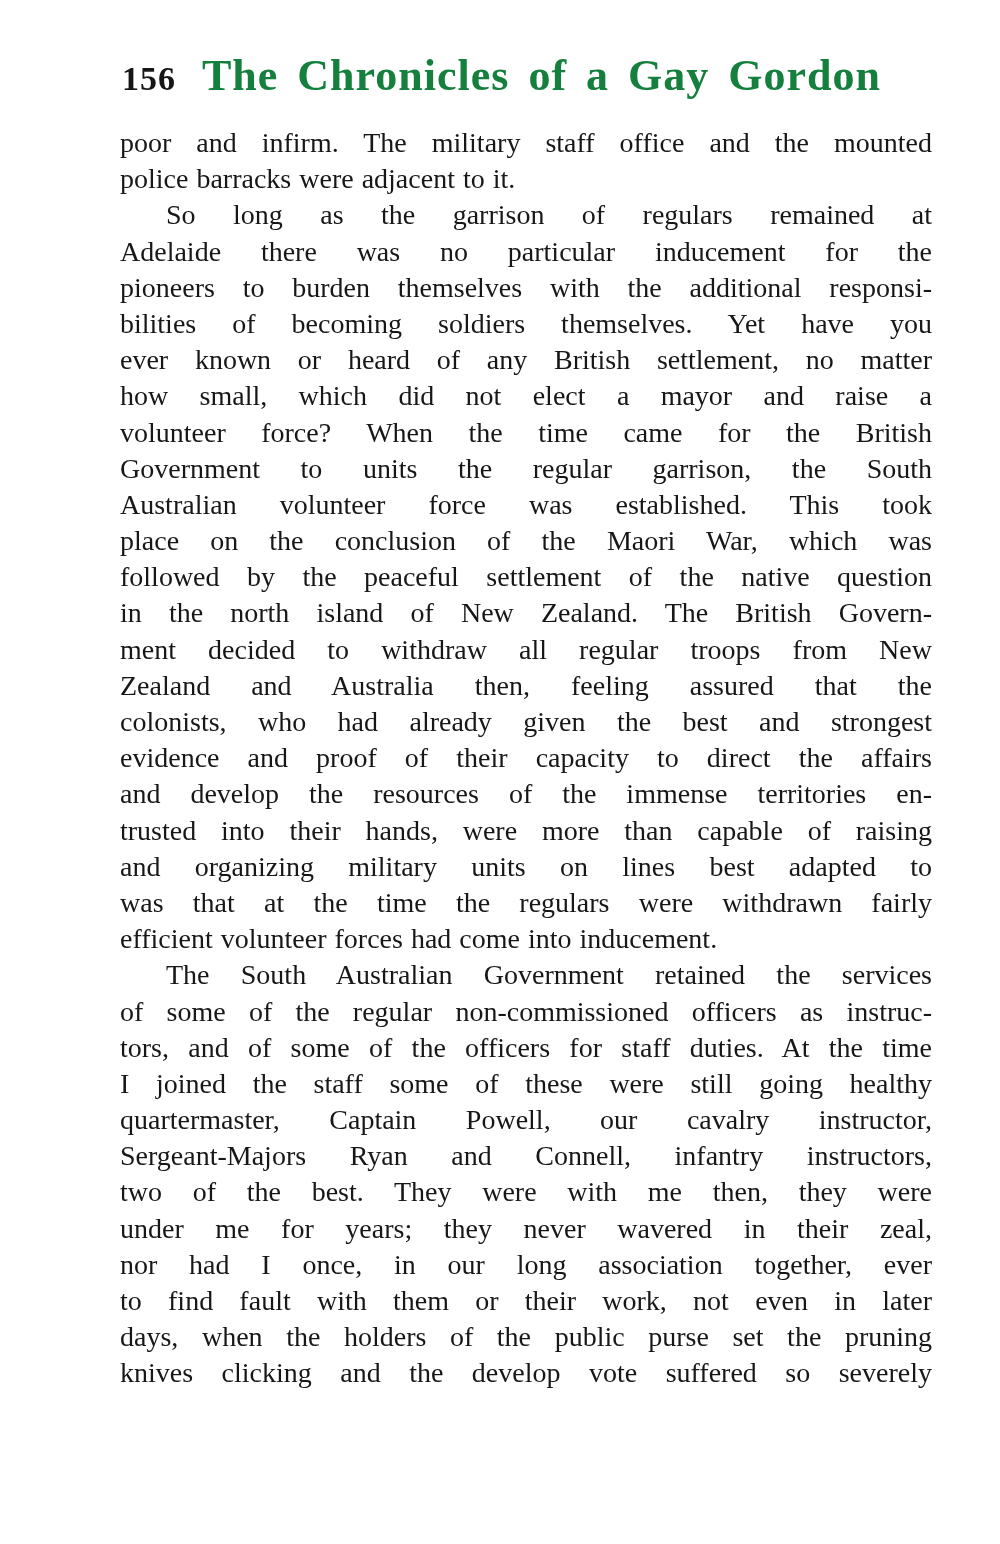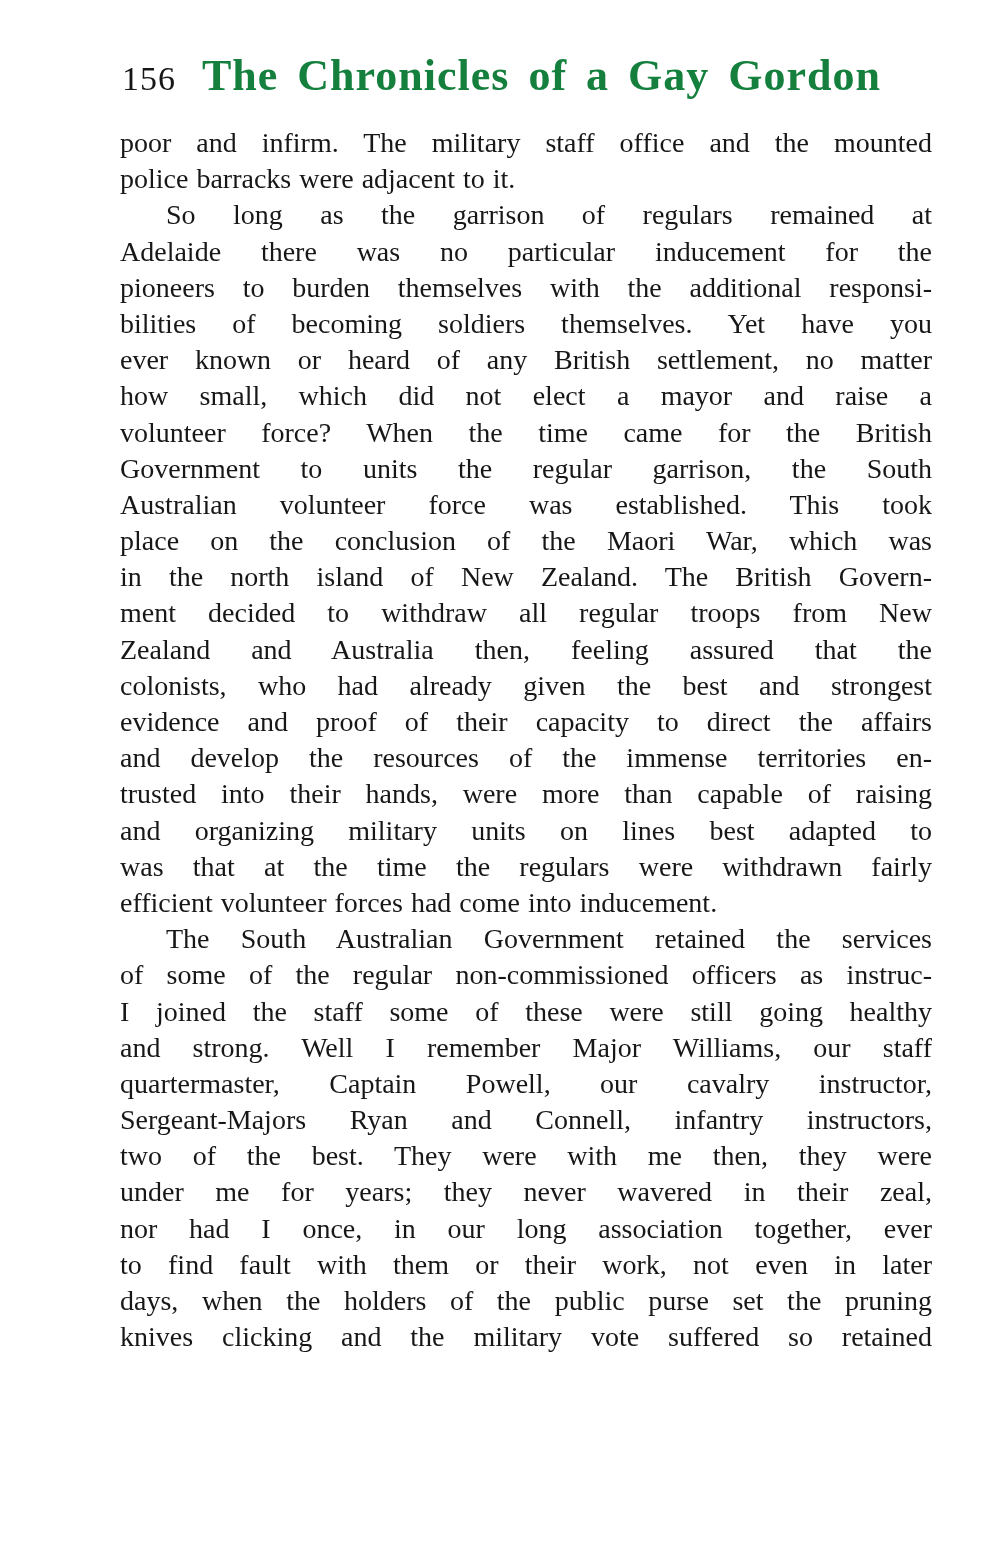"156" .page-number { font-weight: normal -> bold }
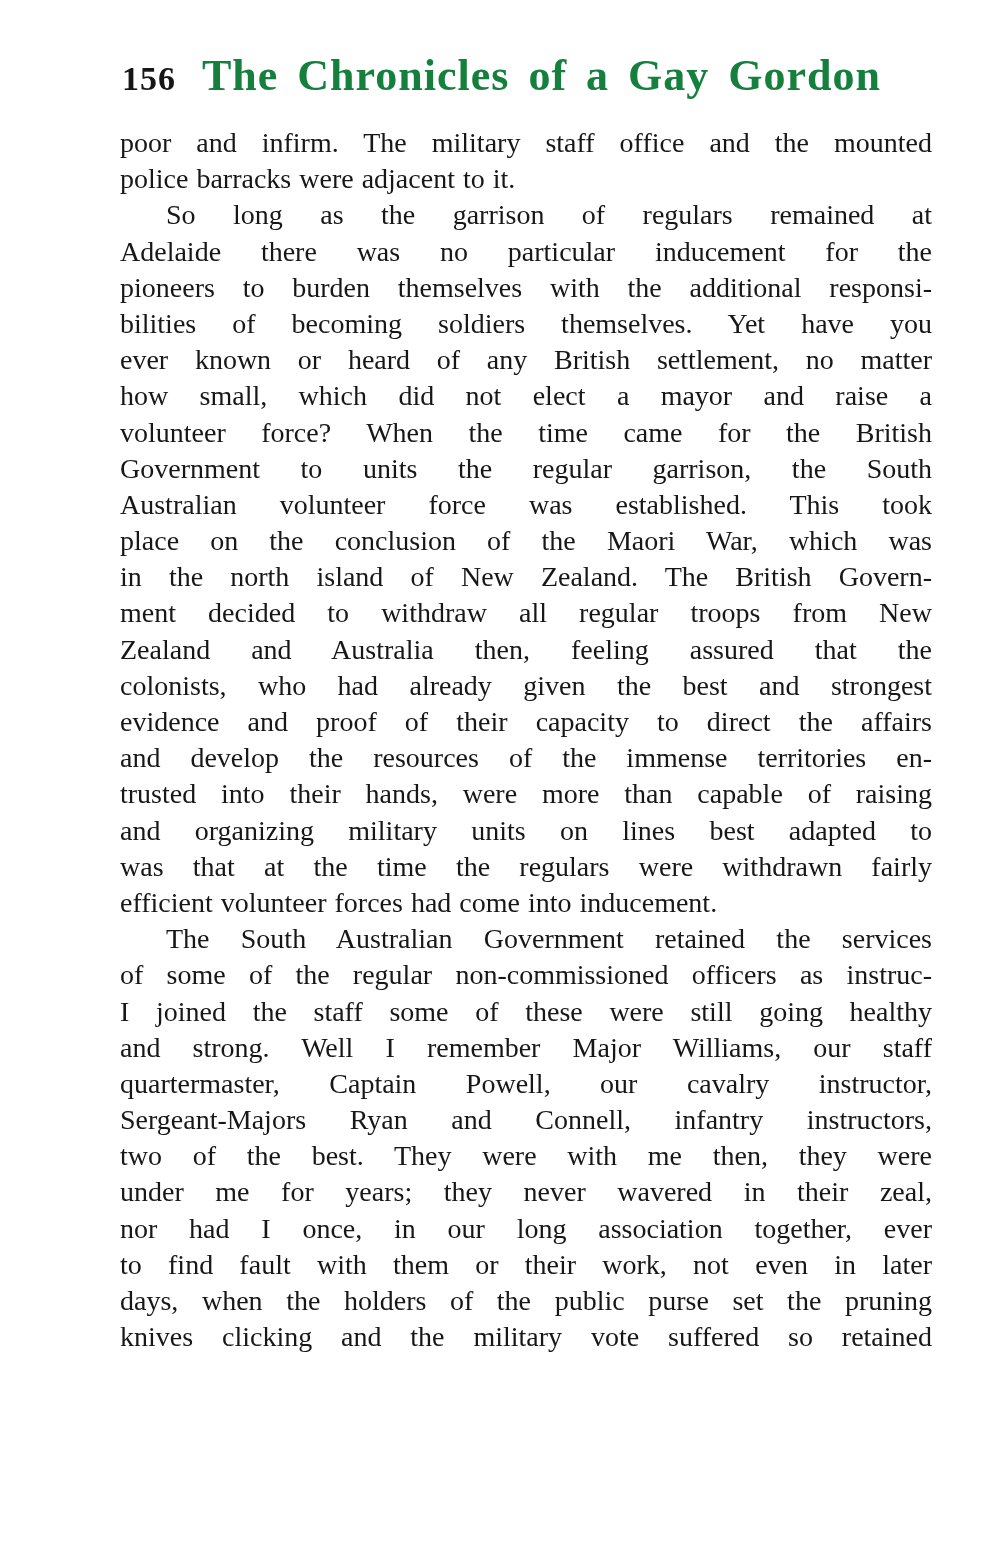"followed by the peaceful settlement" div.text-line { html: none -> <div>followed by the peaceful settlement of the native question</div> }
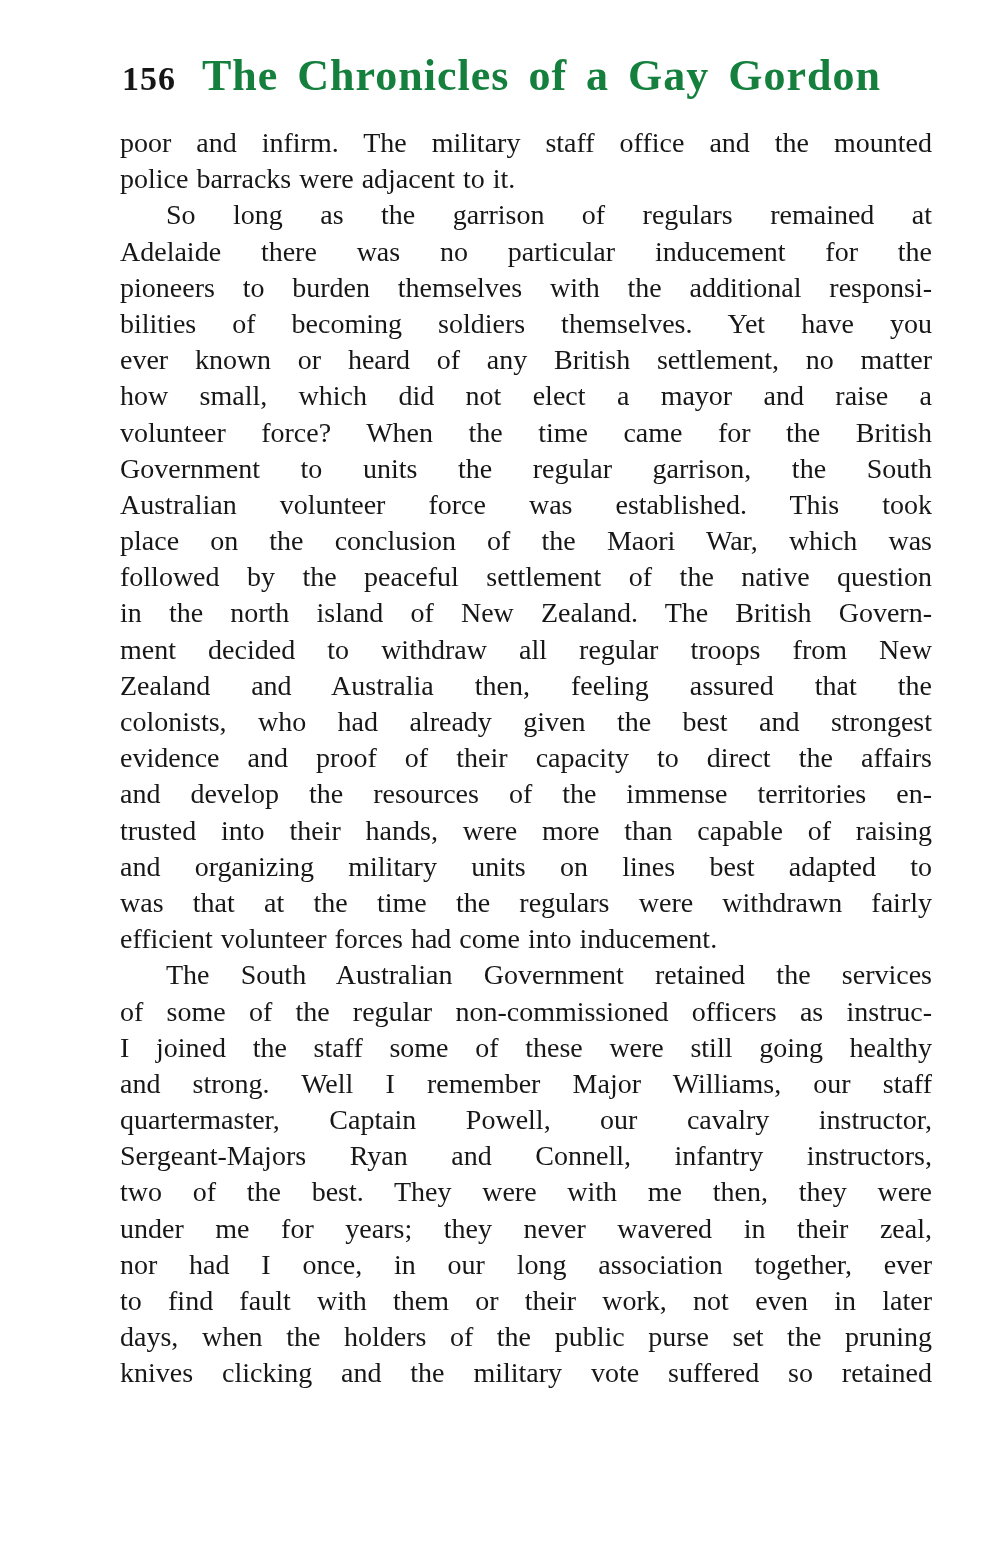"tors, and of some of" div.text-line { html: none -> <div>tors, and of some of the officers for staff duties. At the time</div> }
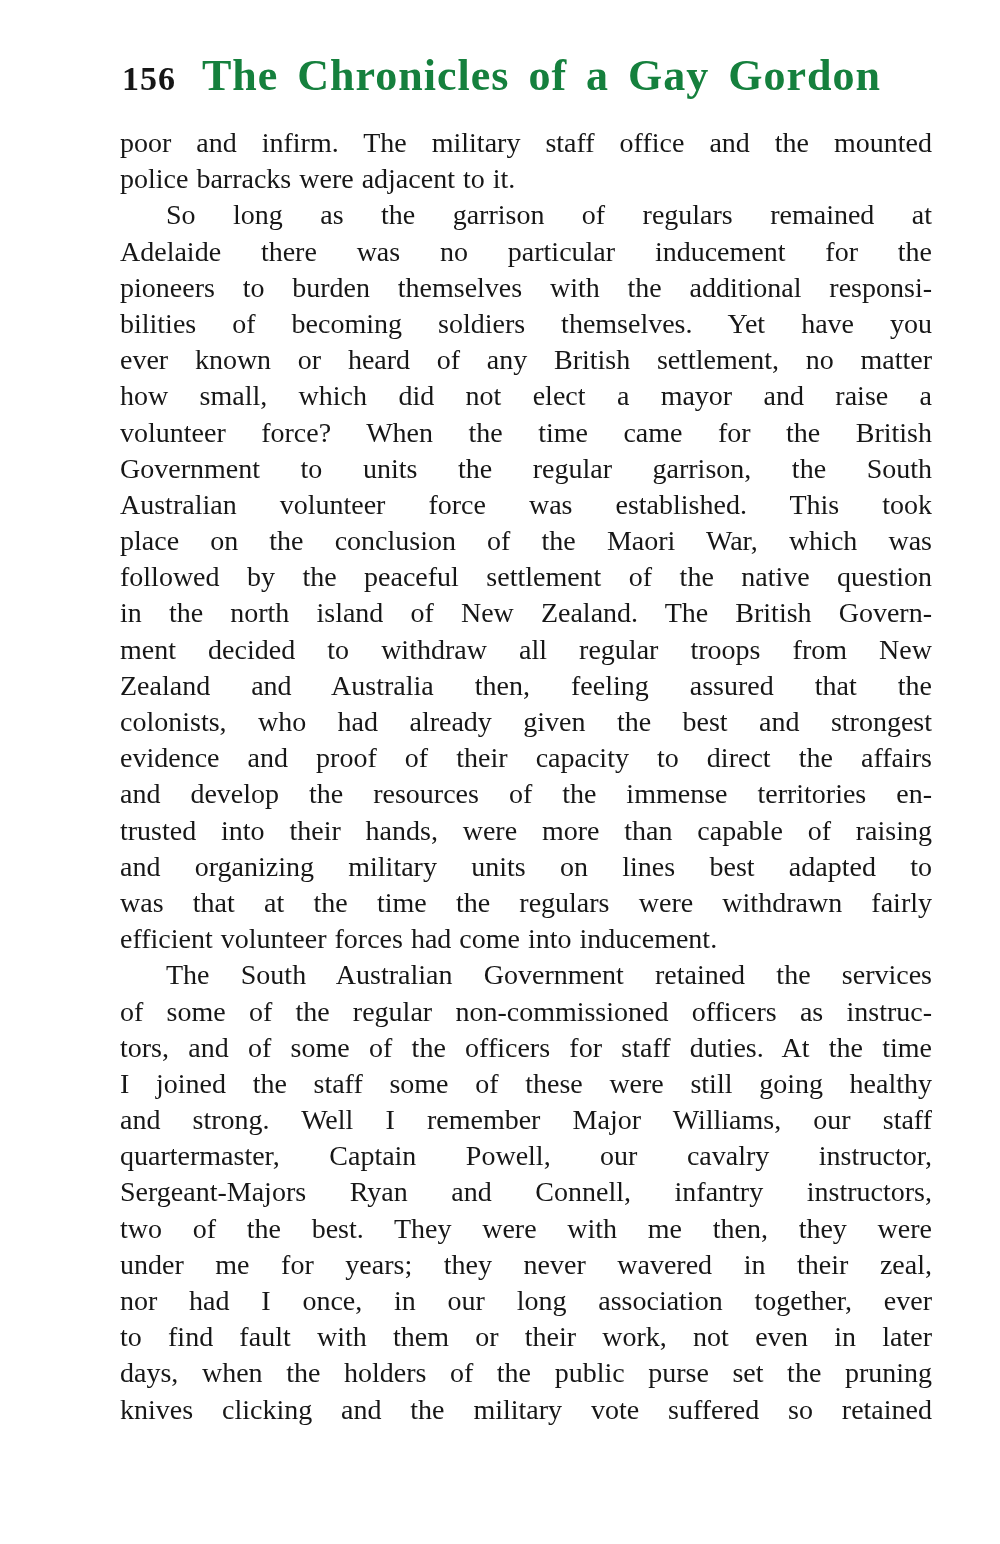"and strong. Well I remember" div.text-line { html: <div>and strong. Well I remember Major Williams, our staff</div> -> none }
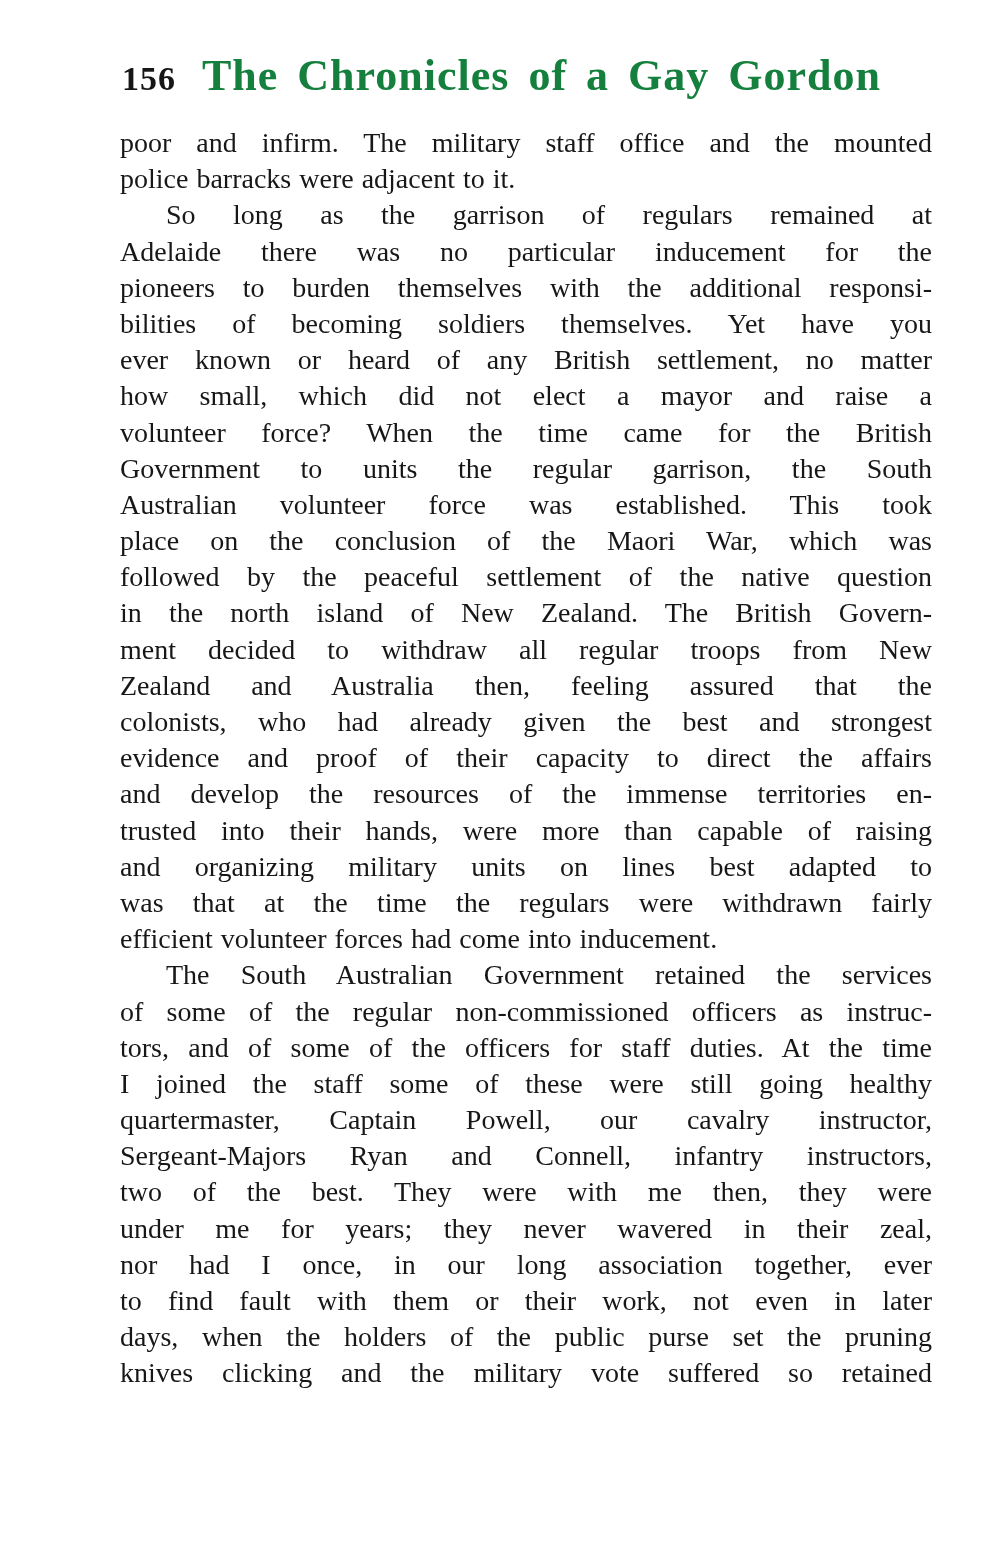"knives clicking and the military" div.text-line { text: military vote suffered so retained -> develop vote suffered so severely }
